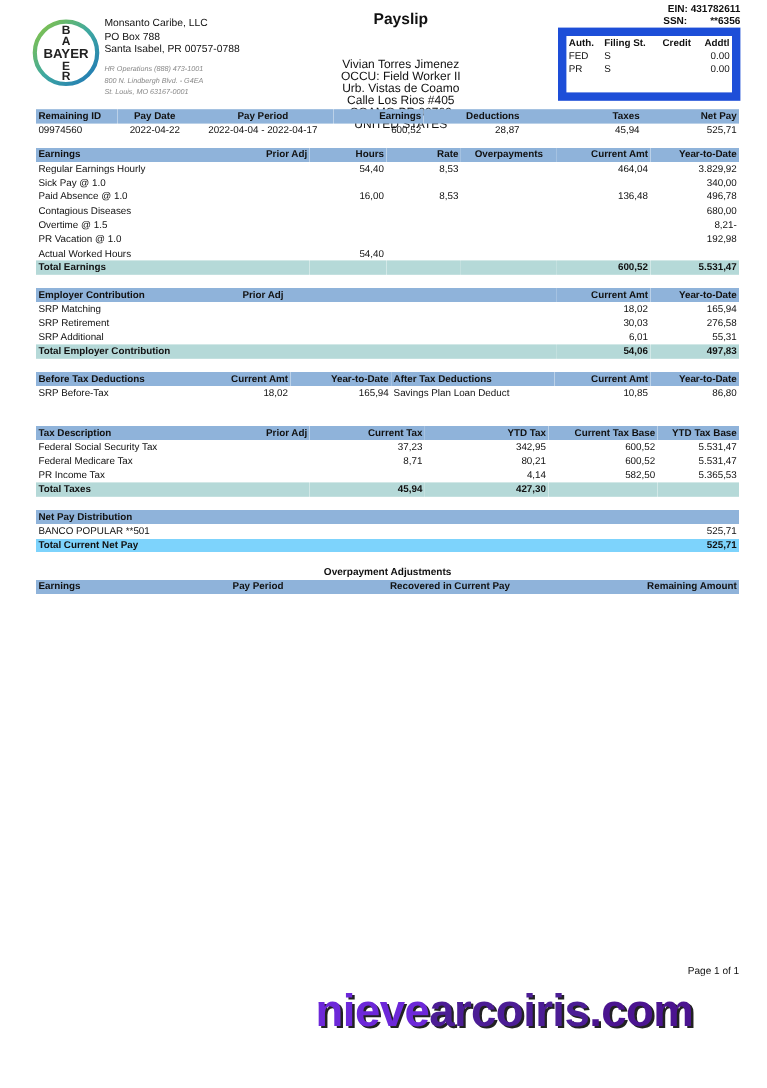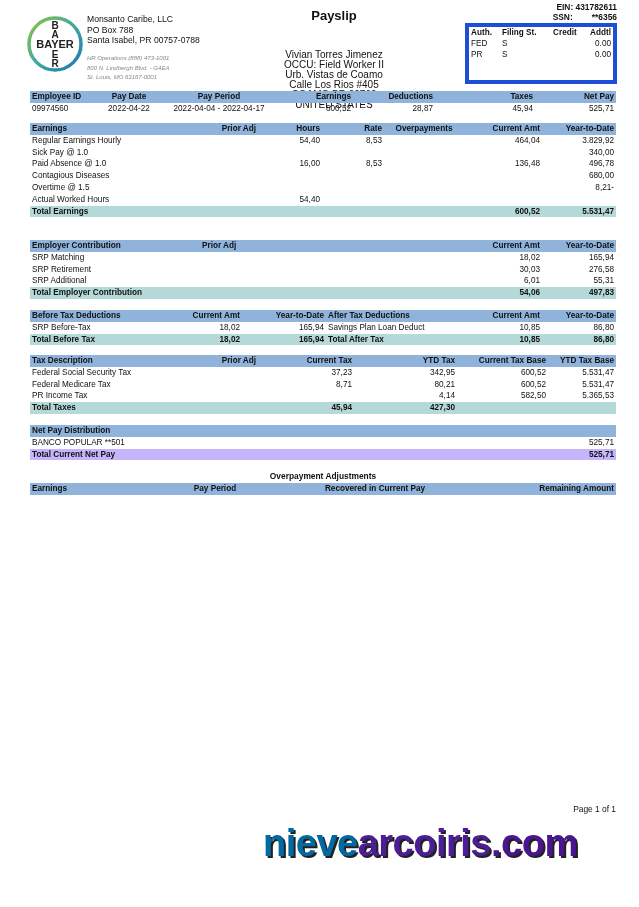"Auth." .authbox { border: 4px solid #1d4ed8 -> 7px solid #1d4ed8 }
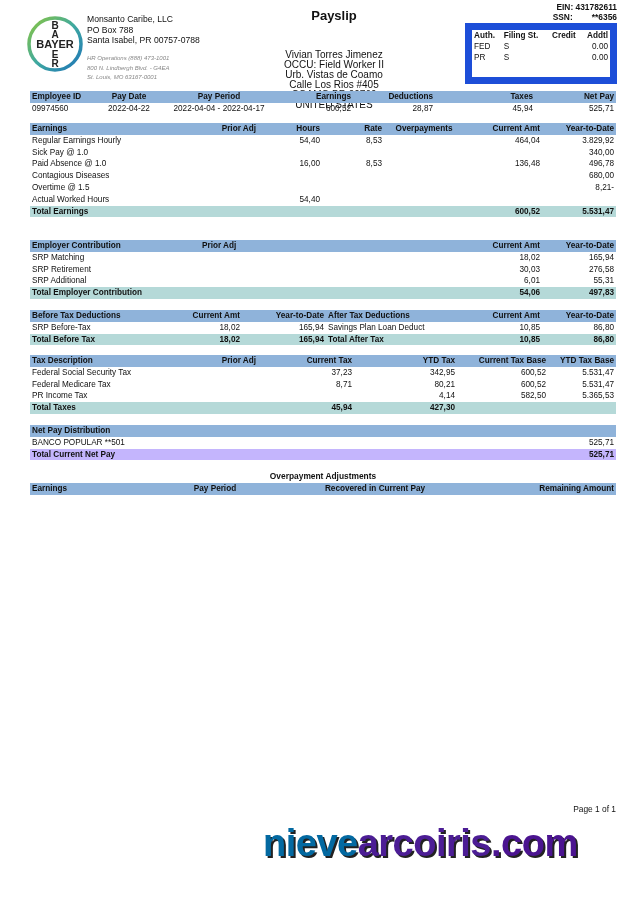"Employee ID" th { text: Employee -> Remaining }
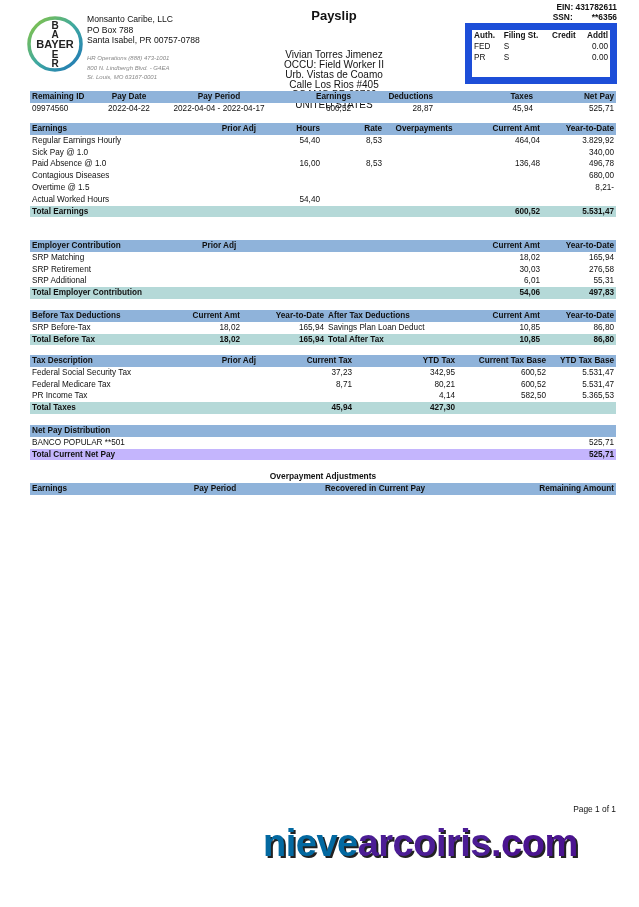"PR Vacation @ 1.0" tr { html: none -> <tr> <td>PR Vacation @ 1.0</td> <td></td> <td></td> <td></td> <td></td> <td></td> <td>192,98</td> </tr> }
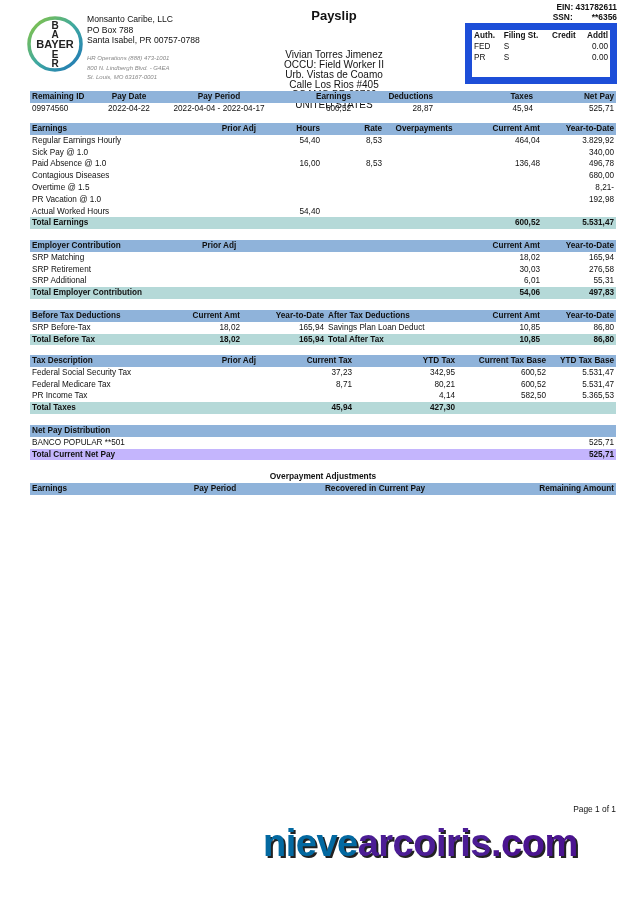"Total Before Tax" tr.tot { html: <tr> <td>Total Before Tax</td> <td>18,02</td> <td>165,94</td> <td>Total After Tax</td> <td>10,85</td> <td>86,80</td> </tr> -> none }
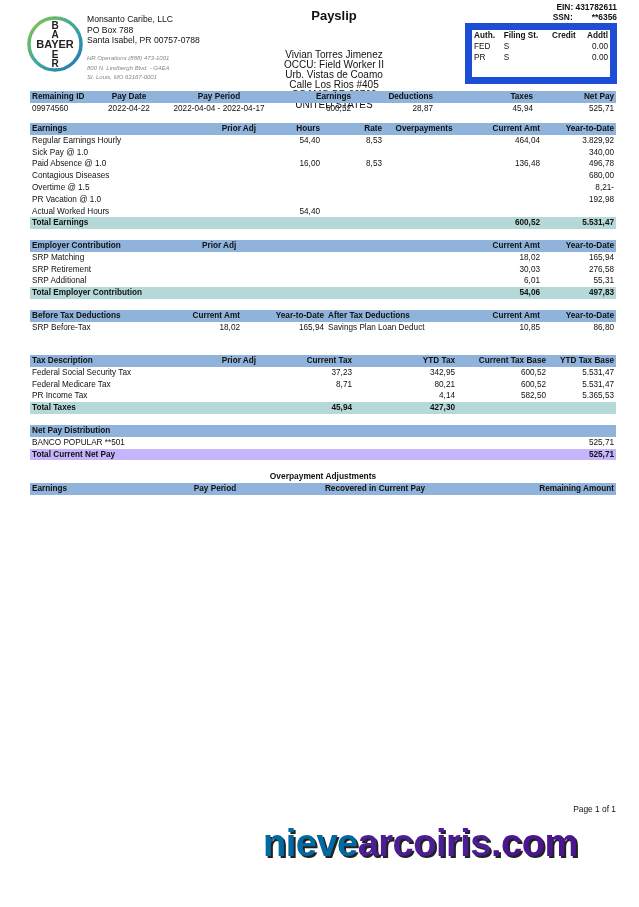"Total Current Net Pay" table.sec tr.tot2 td { background: #c4b5fd -> #7dd3fc }
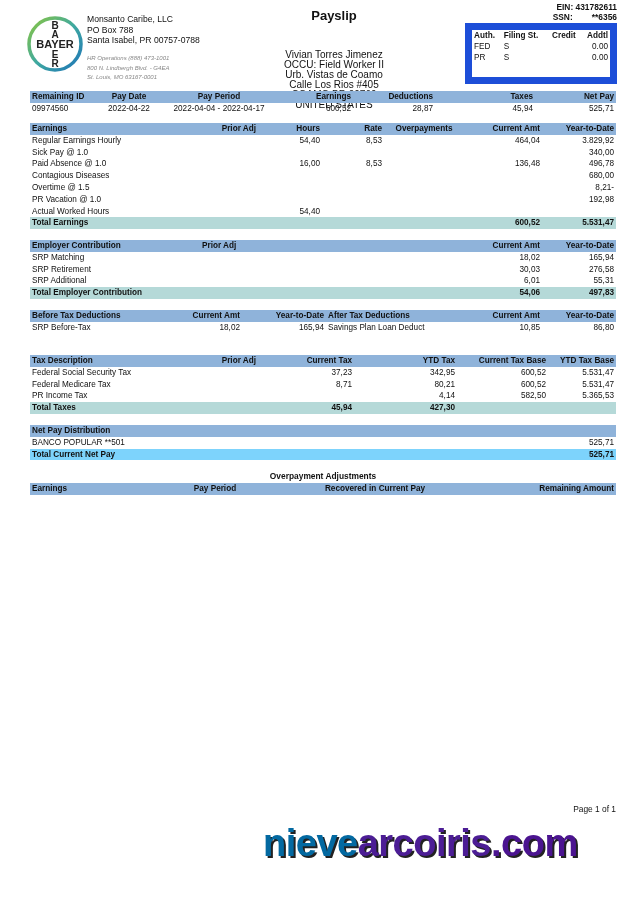"nieve" .wm .y { color: #0369a1 -> #6d28d9 }
